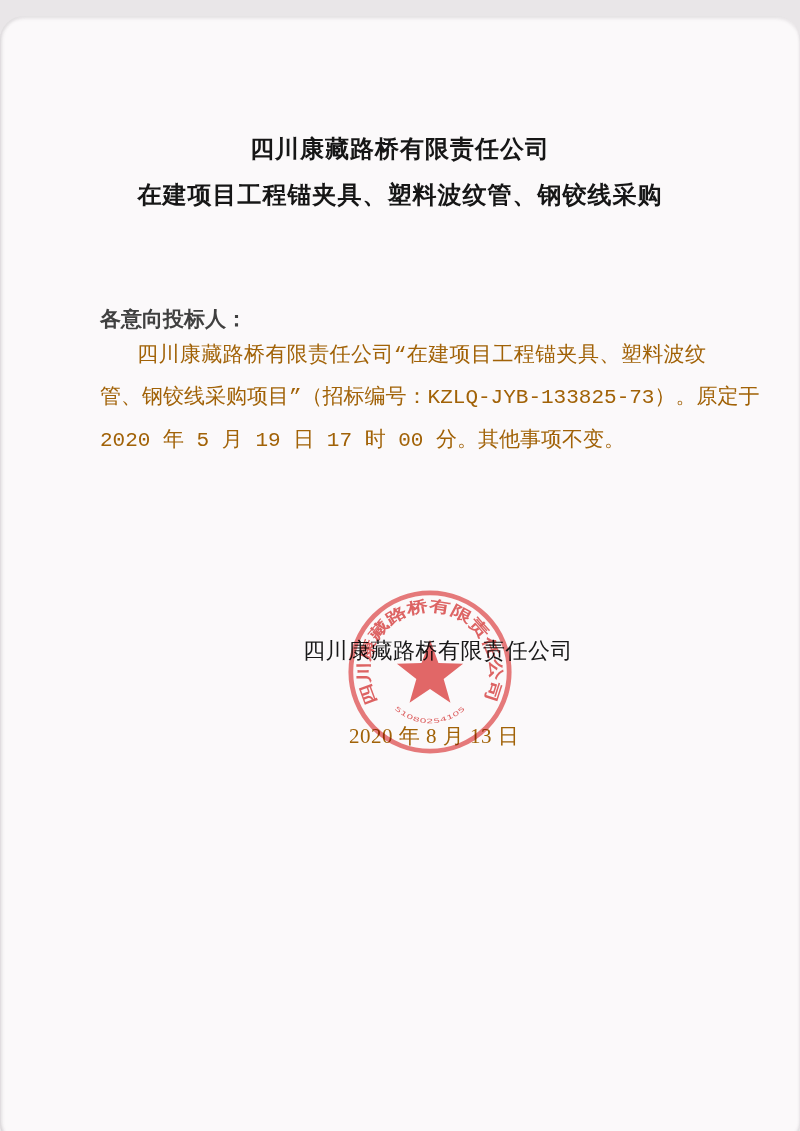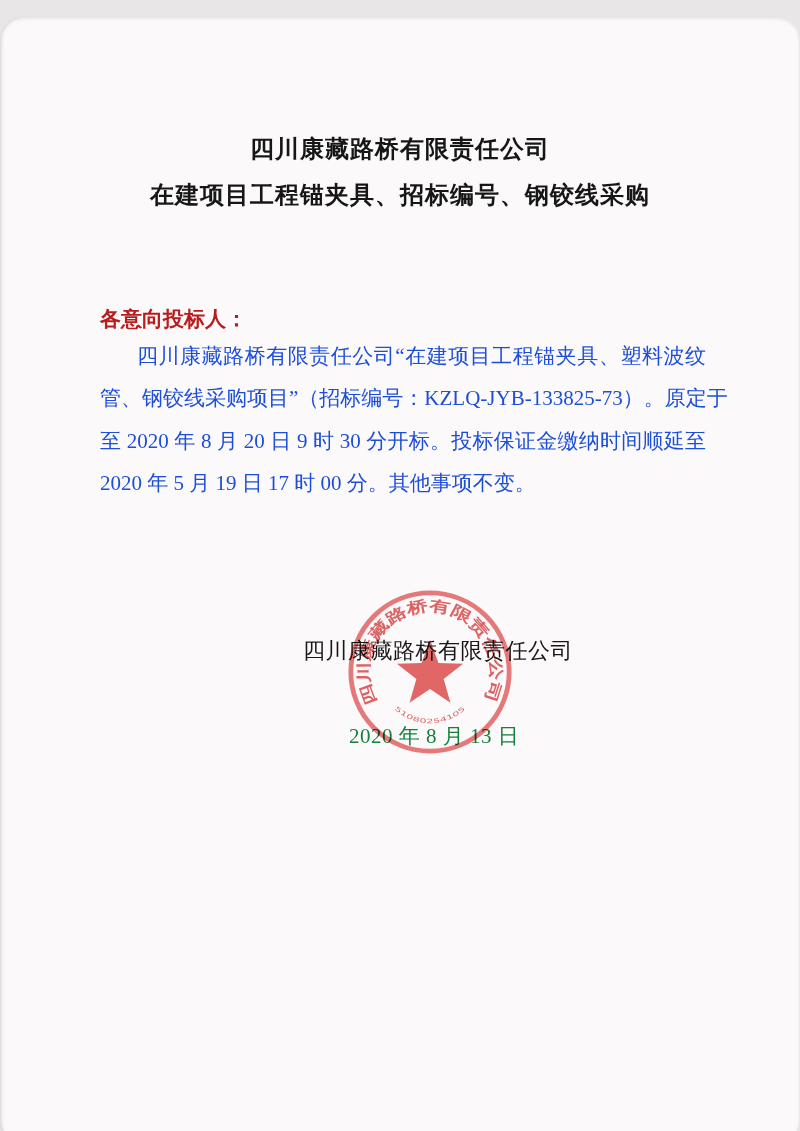"在建项目工程锚夹具、招标编号、钢铰线采购" div { text: 招标编号 -> 塑料波纹管 }
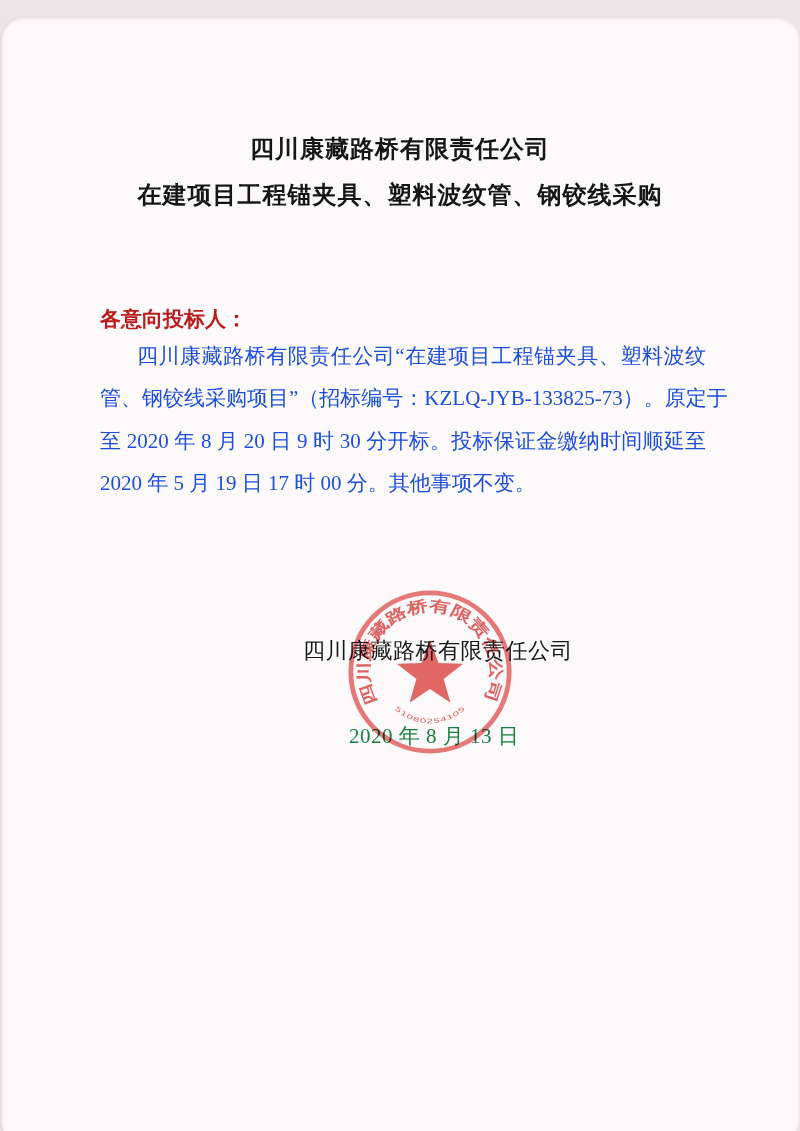"各意向投标人：" .salutation { color: #b91c1c -> #404040 }
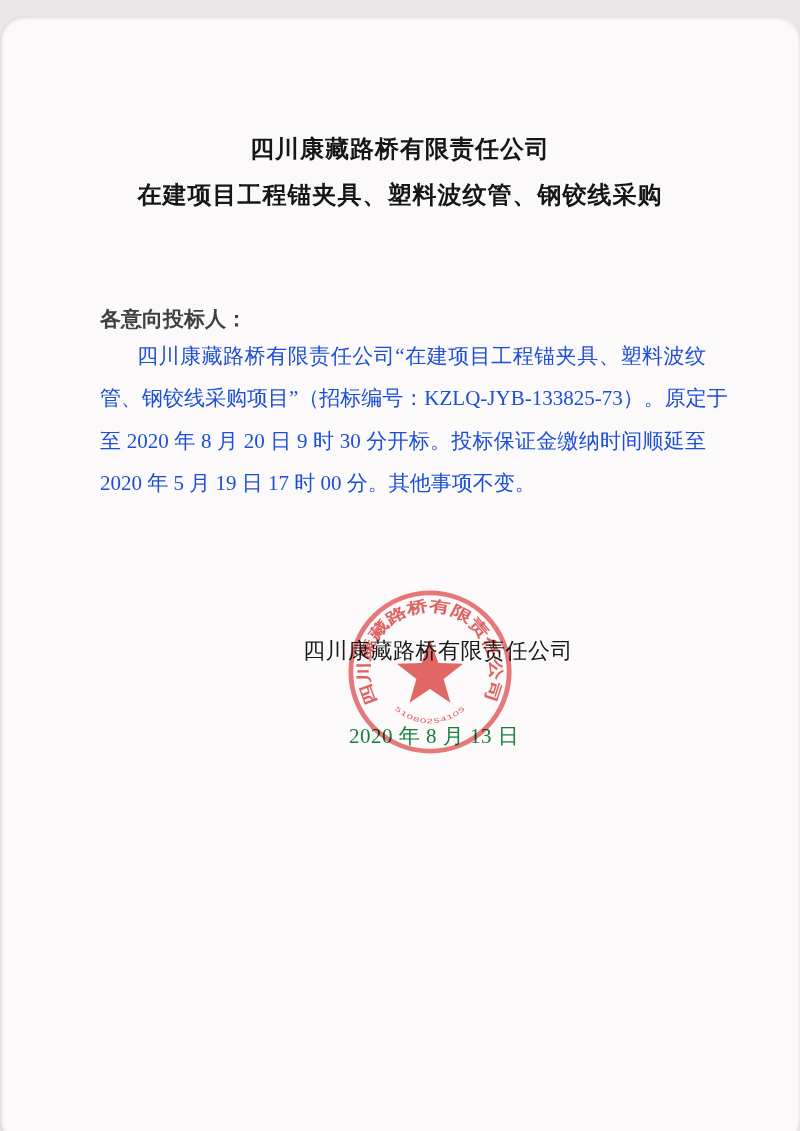"四川康藏路桥有限责任公司“在建项目工程锚夹具、塑料波纹" .paragraph { color: #1d4ed8 -> #a16207; font-family: none -> Liberation Mono, monospace }
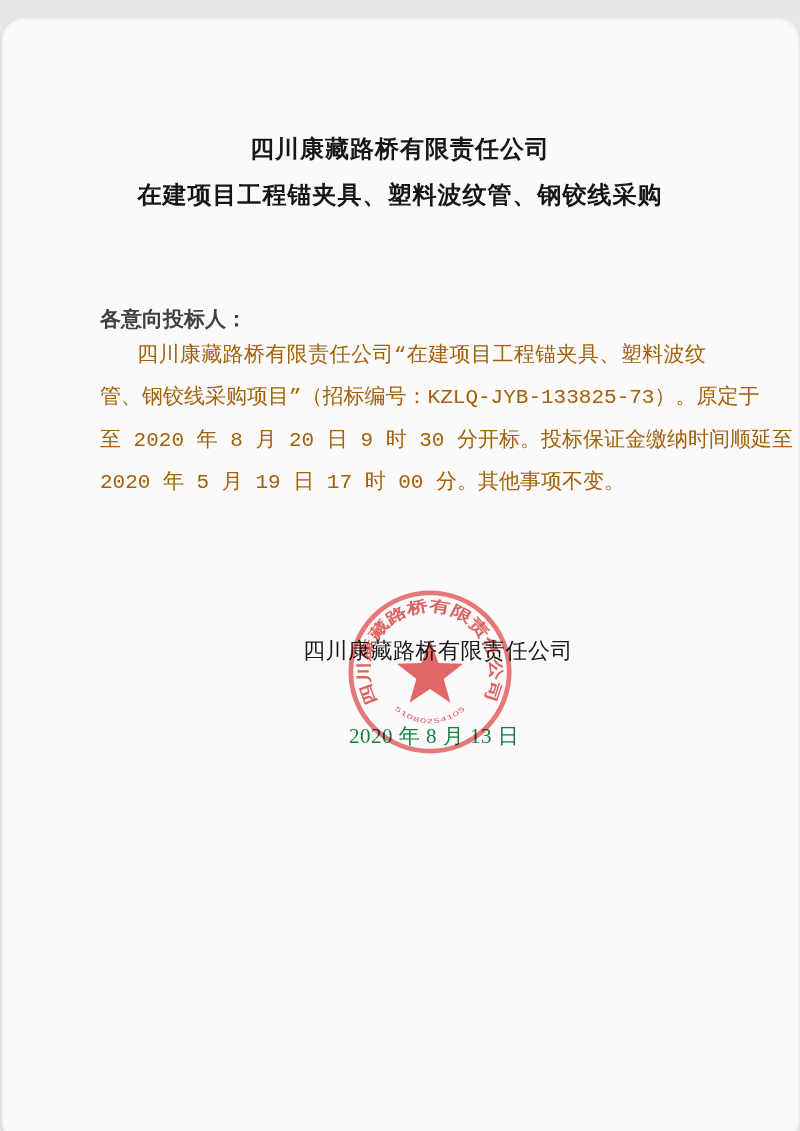"至 2020 年 8 月" div.body-line { html: <div>至 2020 年 8 月 20 日 9 时 30 分开标。投标保证金缴纳时间顺延至</div> -> none }
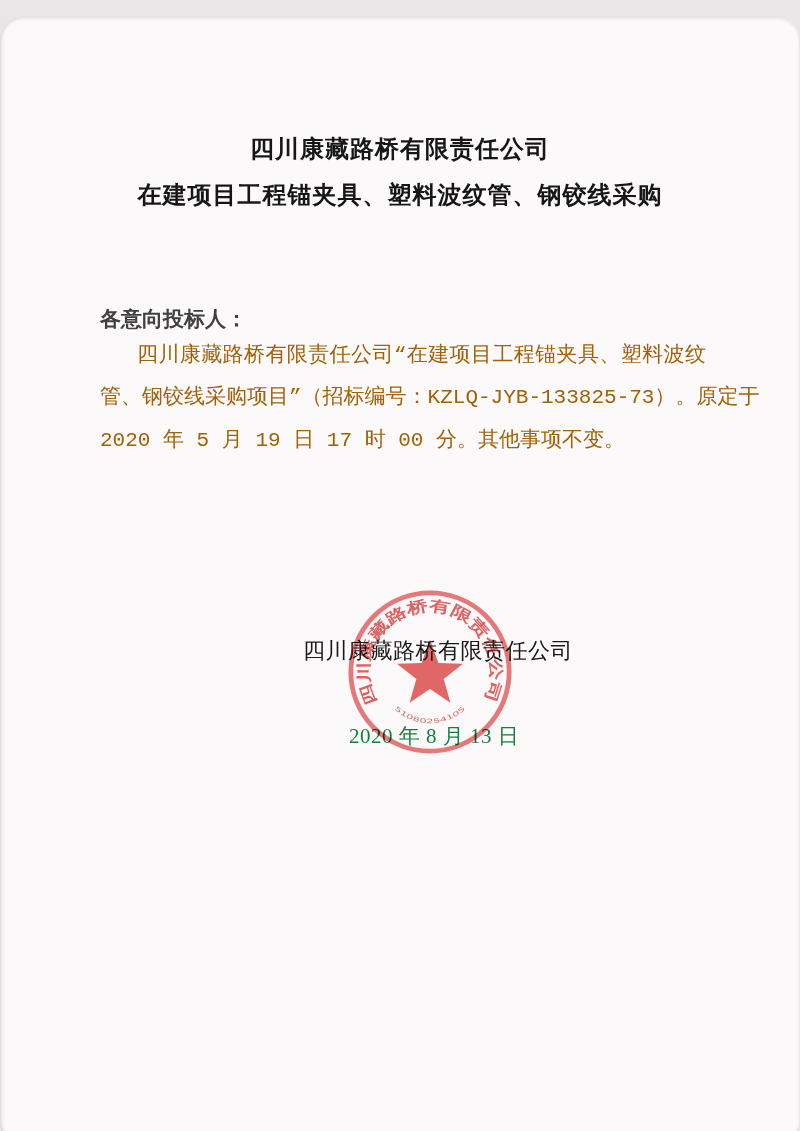"2020 年 8 月 13" .doc-date { color: #15803d -> #a16207 }
